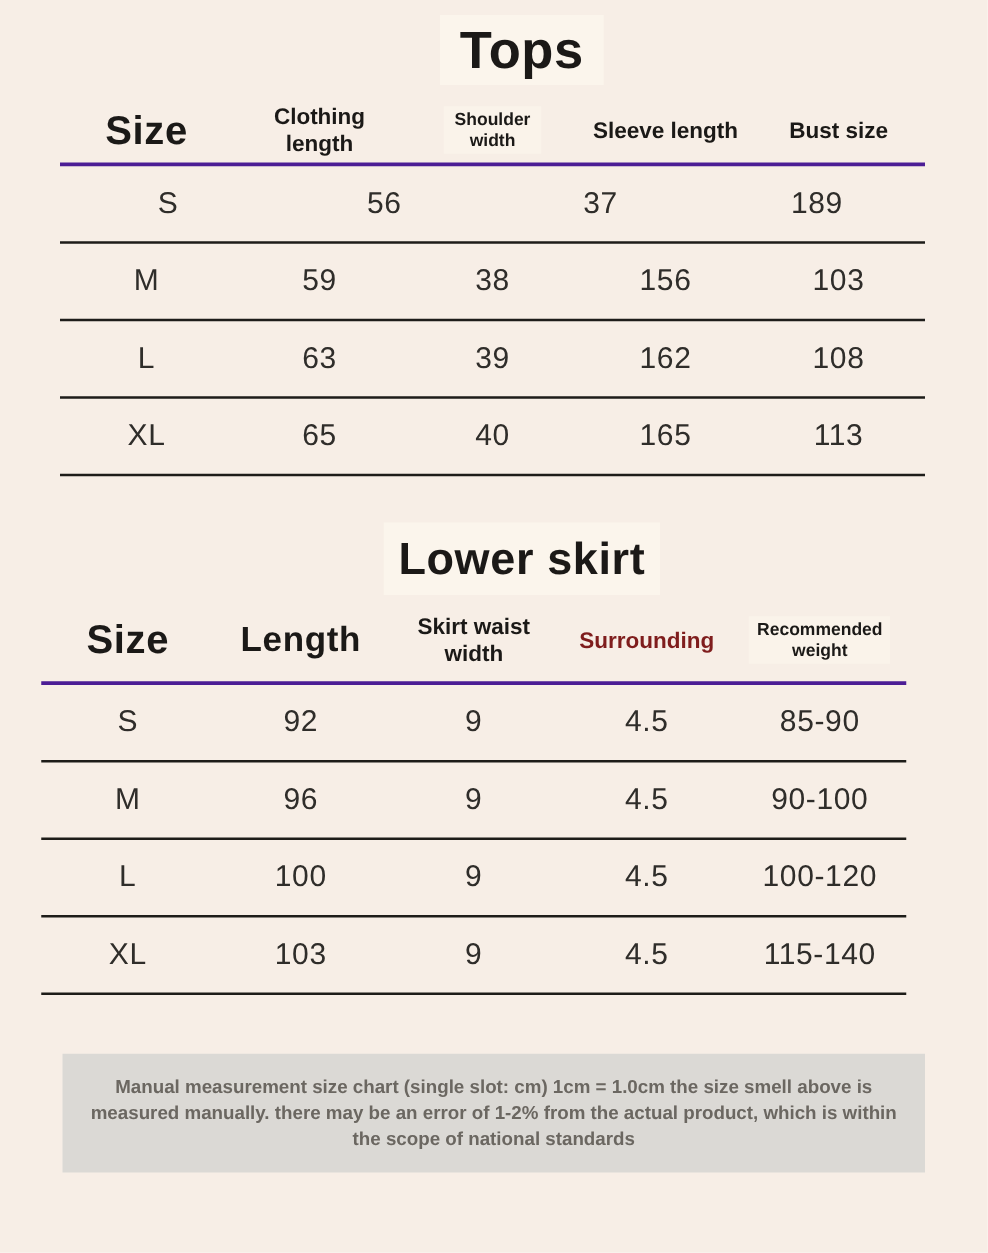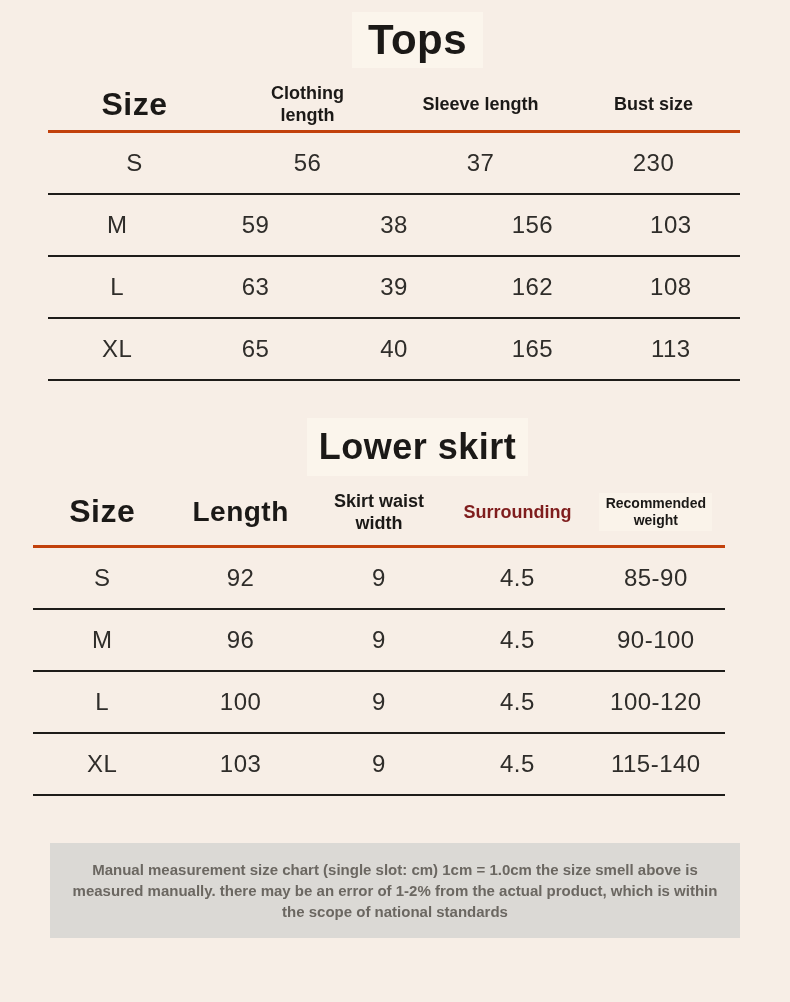"Size" .thead { border-bottom: 3px solid #c2410c -> 3px solid #4c1d95 }
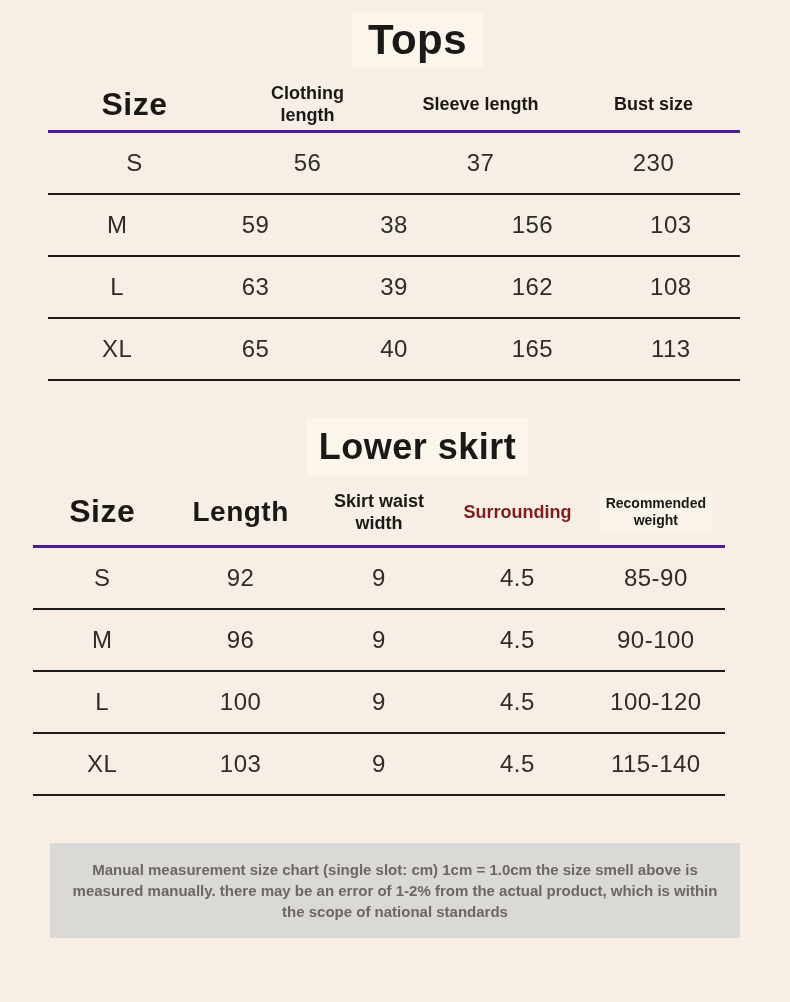"Shoulder width" div.th { html: none -> <div> <span>Shoulder width</span> </div> }
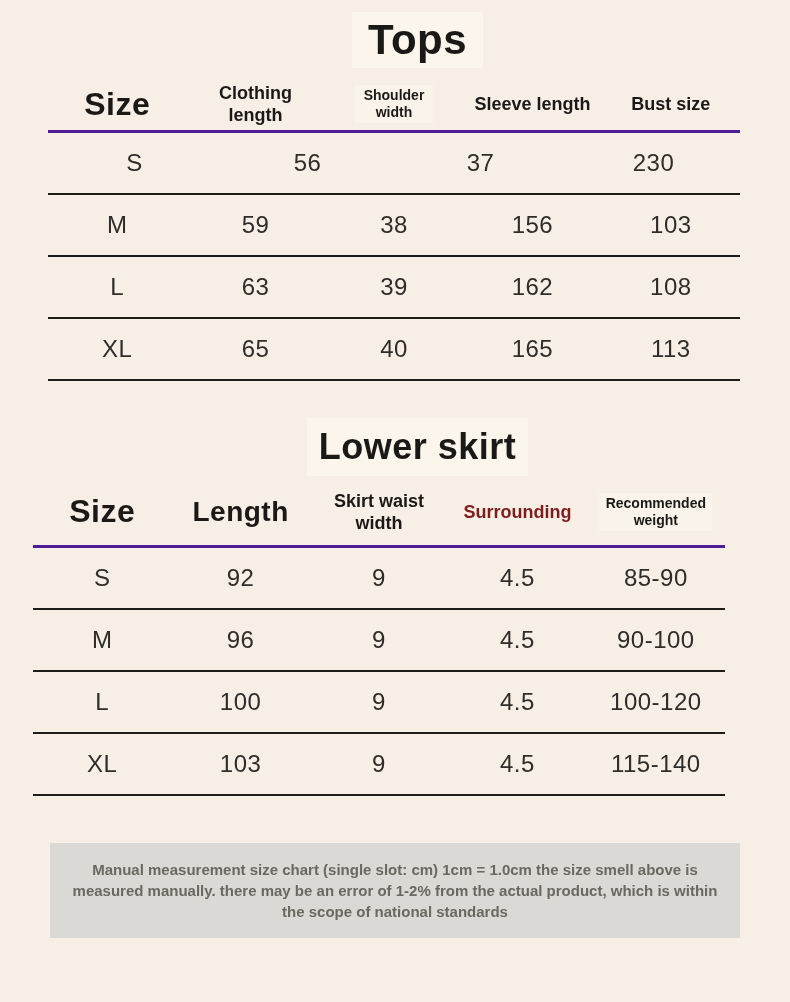"230" div.td { text: 230 -> 189 }
